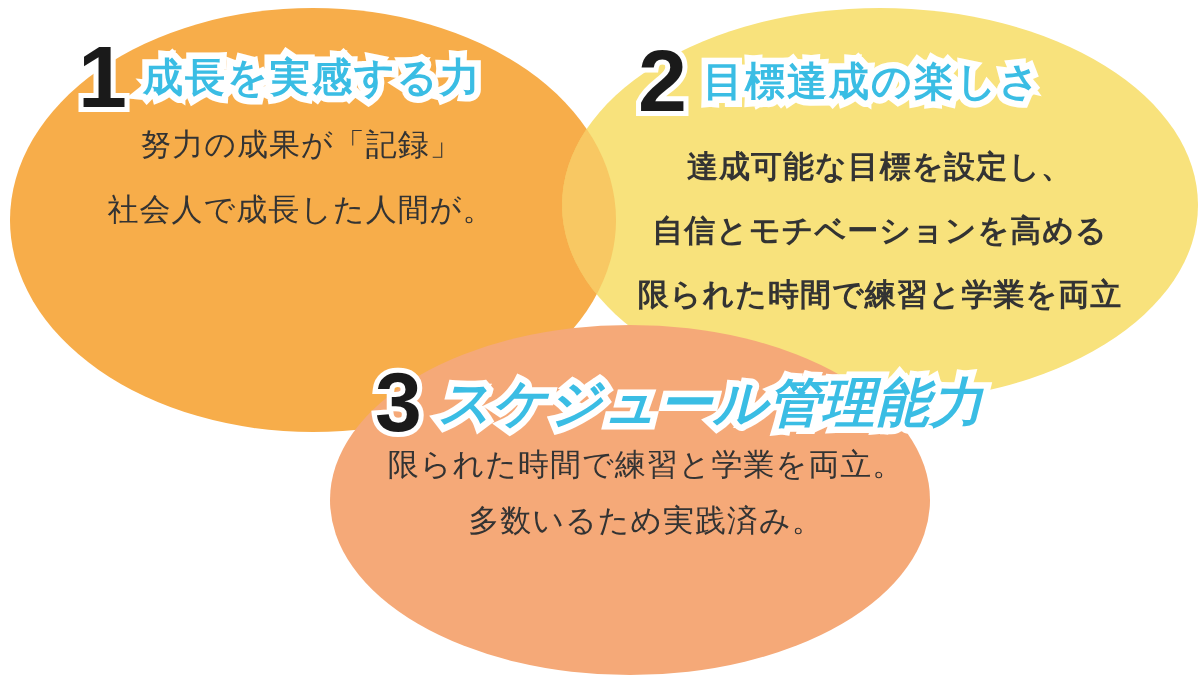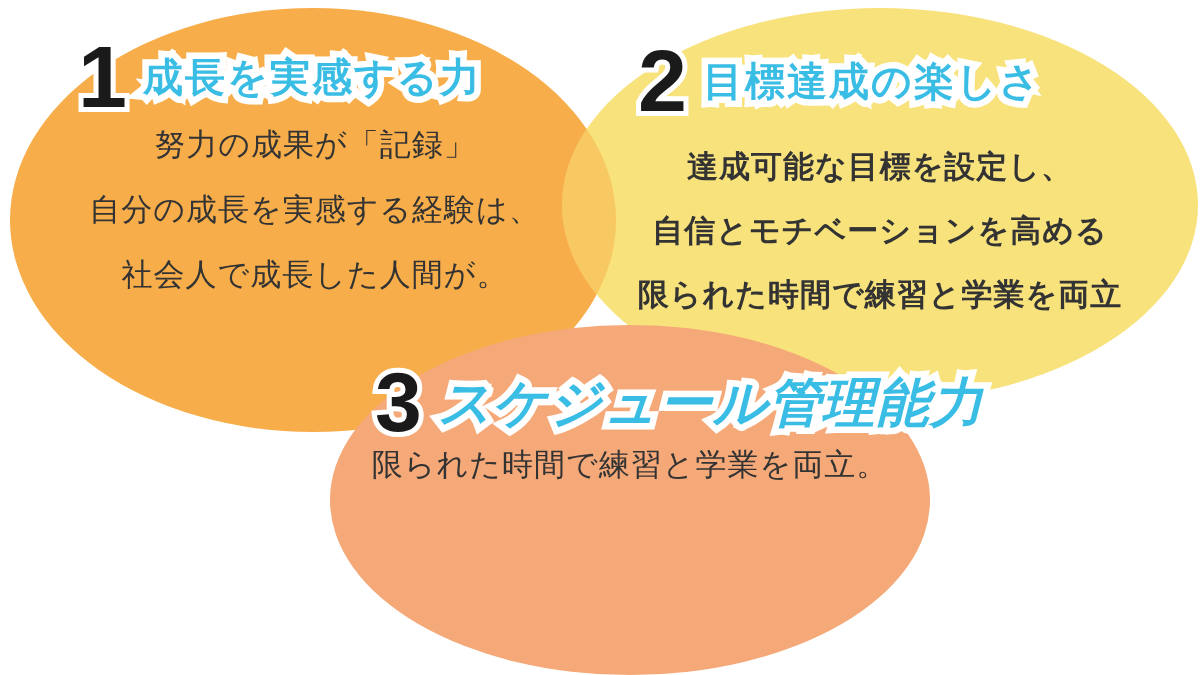"努力の成果が「記録」" .b1 { left: 15px -> 1px }
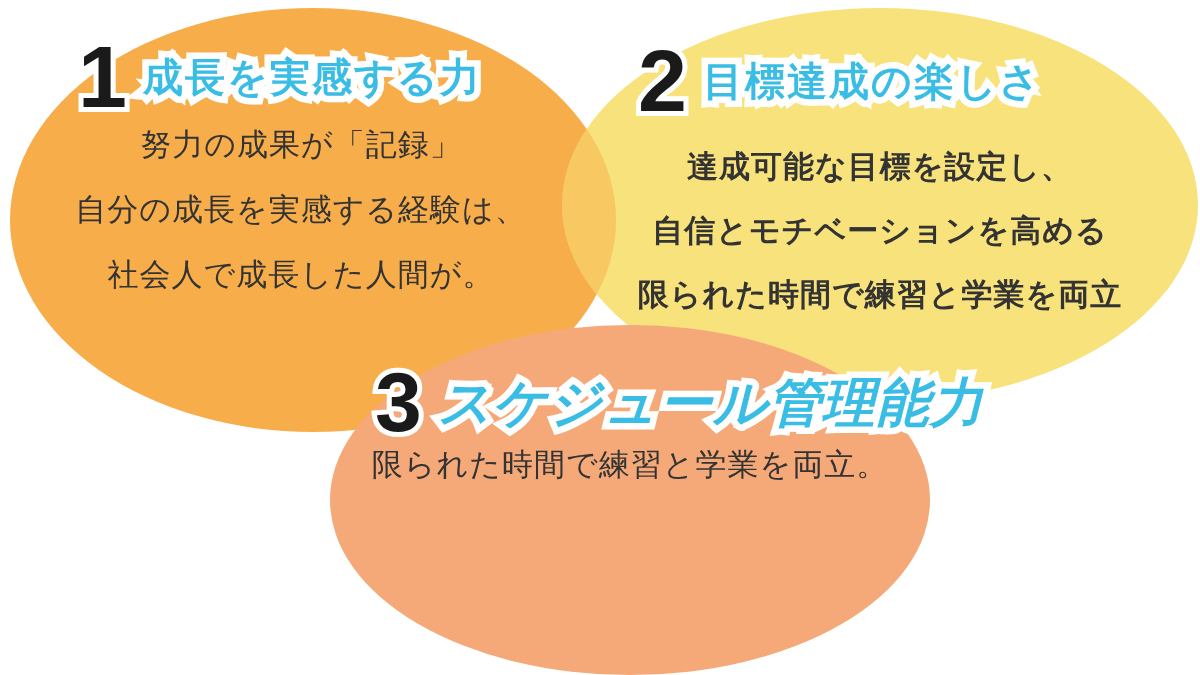"自分の成長を実感する経験は、" span.line { html: <span>自分の成長を実感する経験は、</span> -> none }
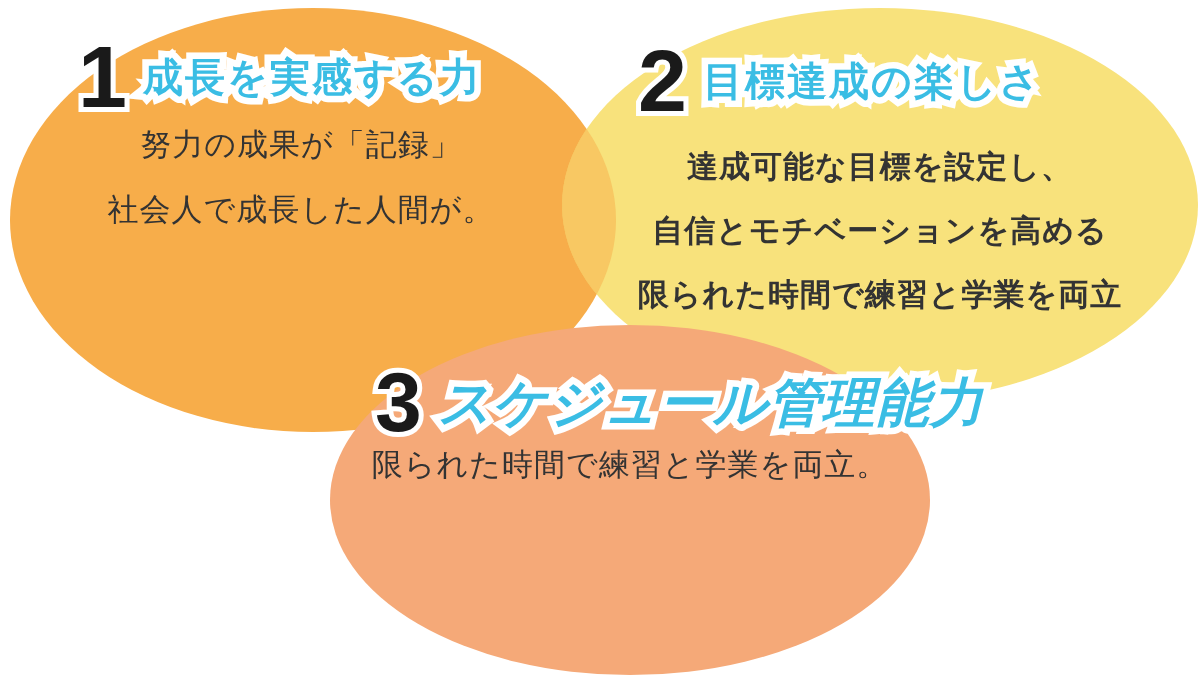"限られた時間で練習と学業を両立。" .b3 { left: 320px -> 336px }
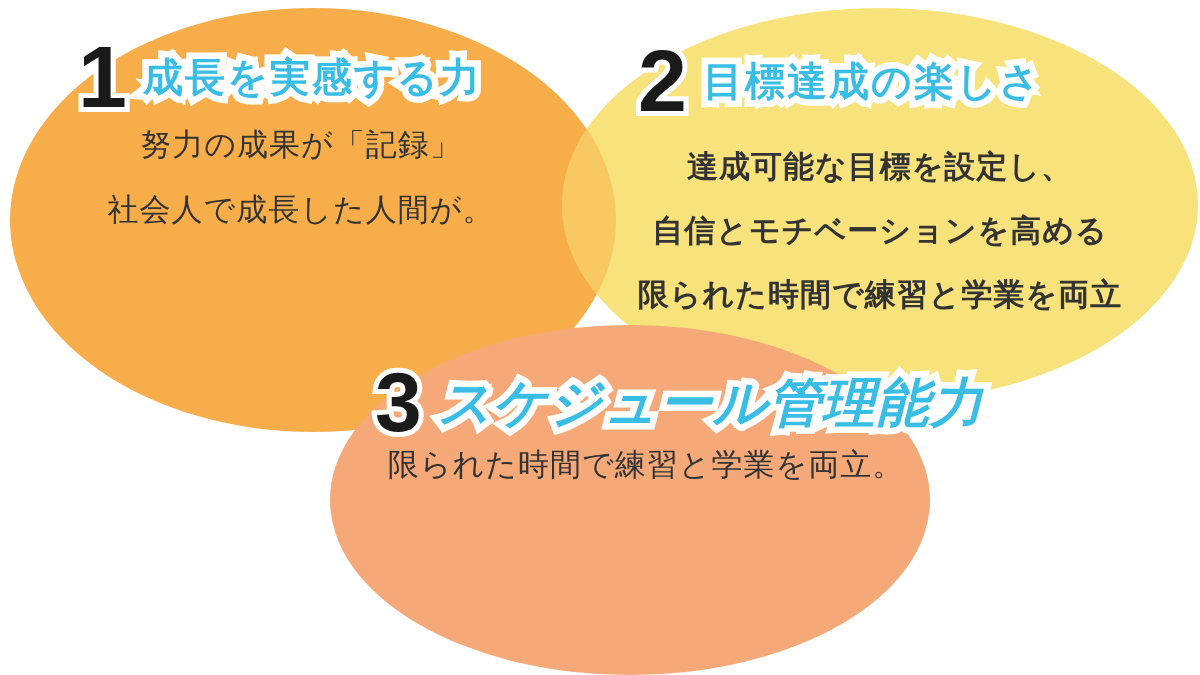"多数いるため実践済み。" span.line { html: none -> <span>多数いるため実践済み。</span> }
